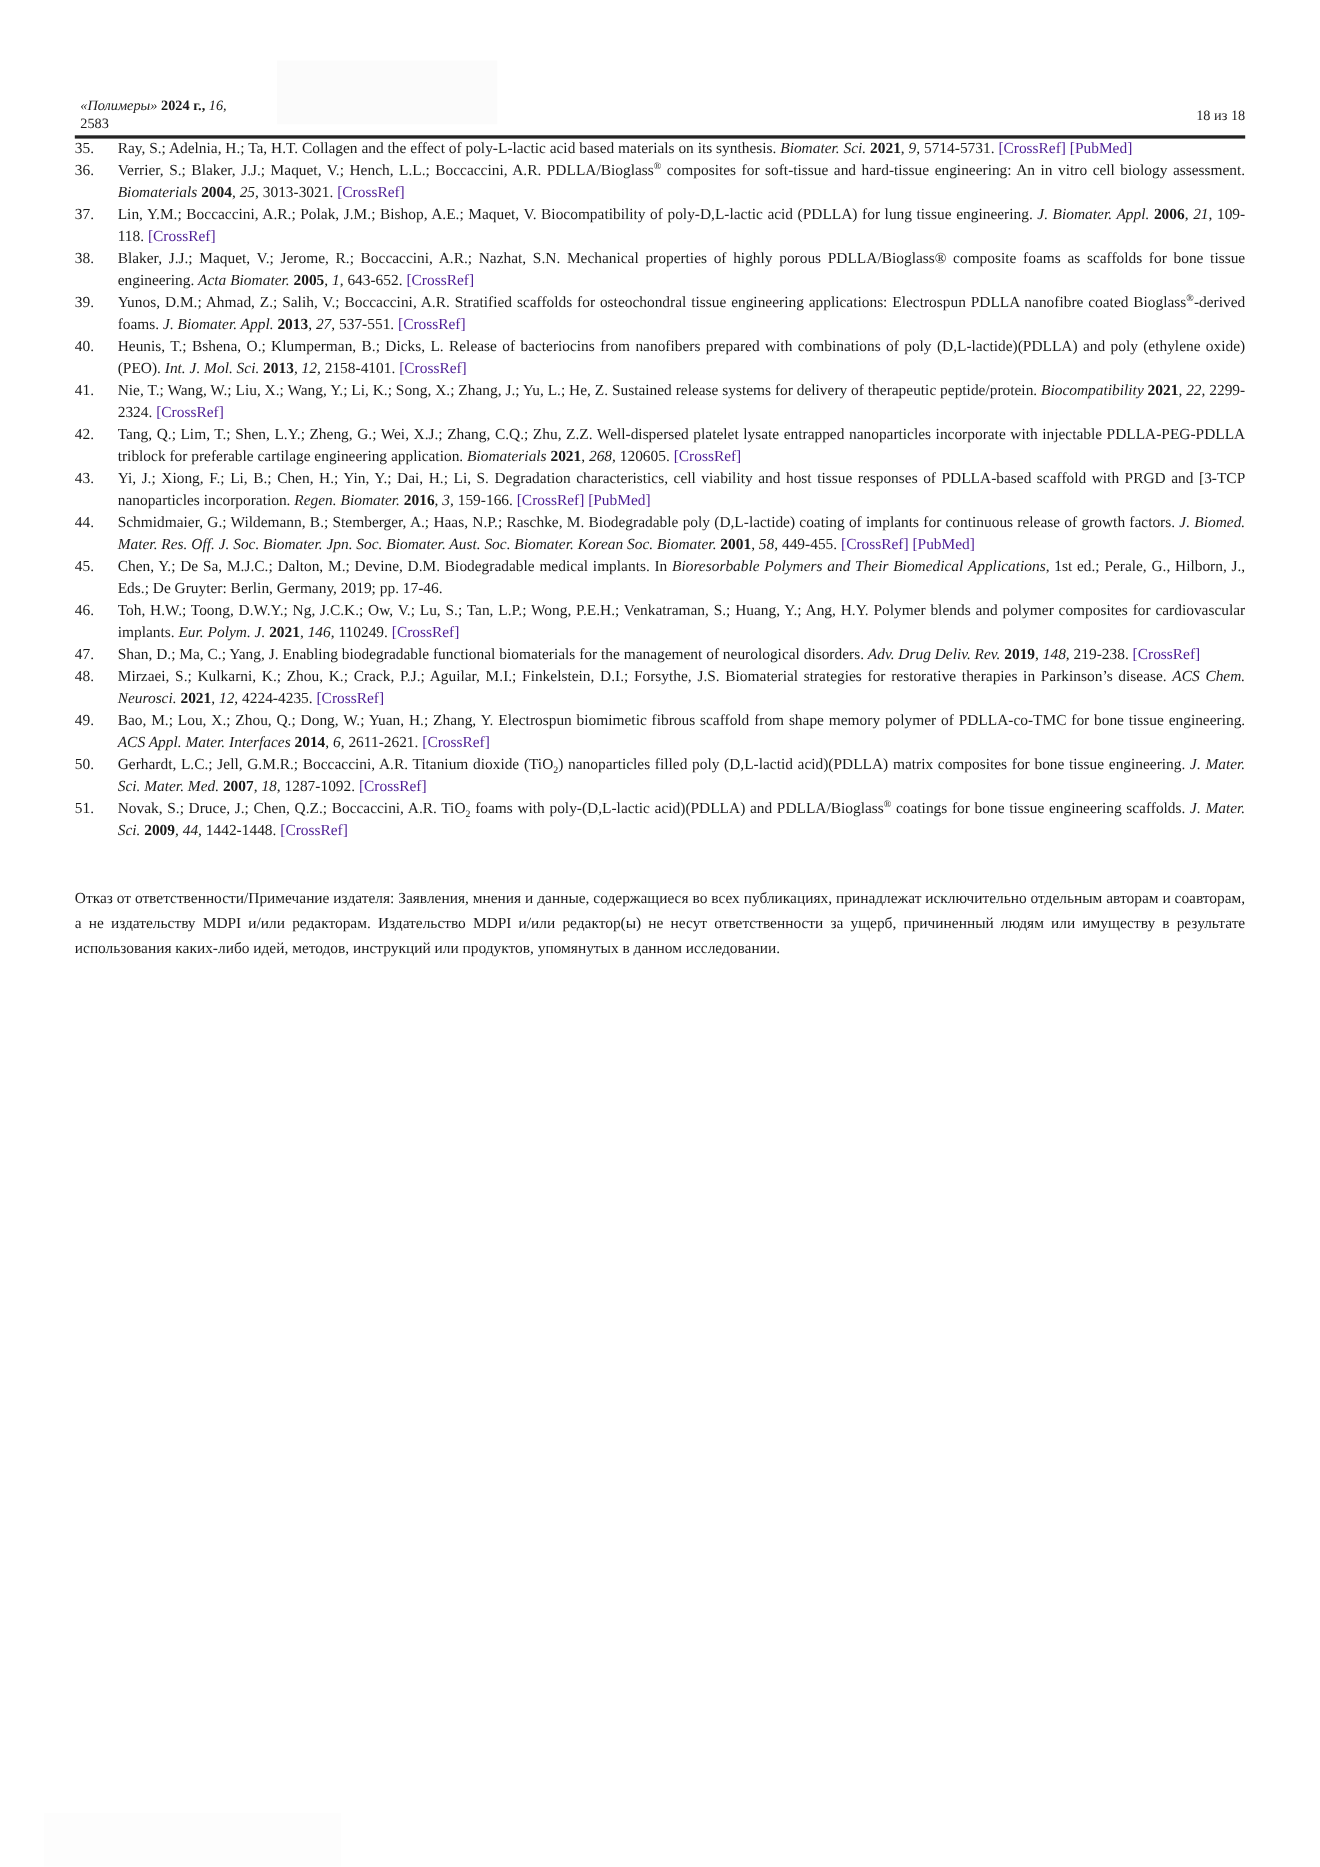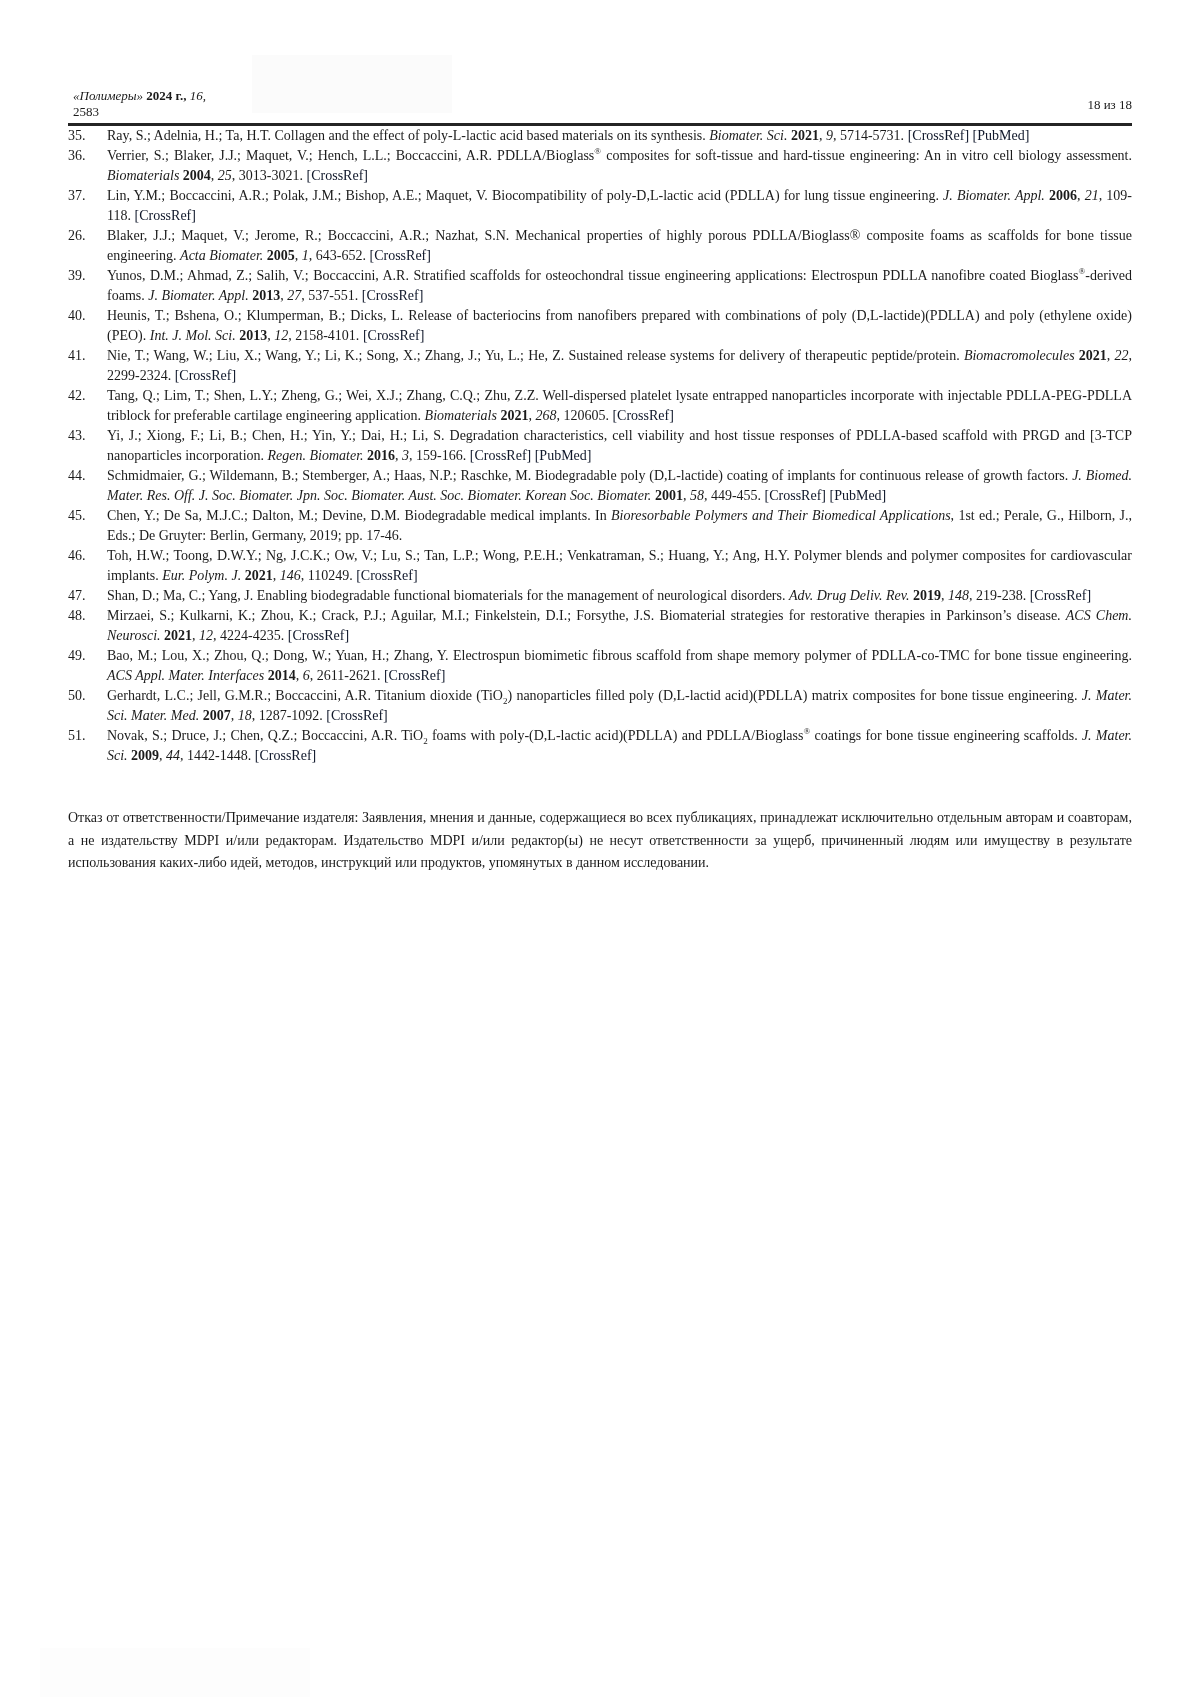"[CrossRef]" .link { color: #0f172a -> #4c1d95 }
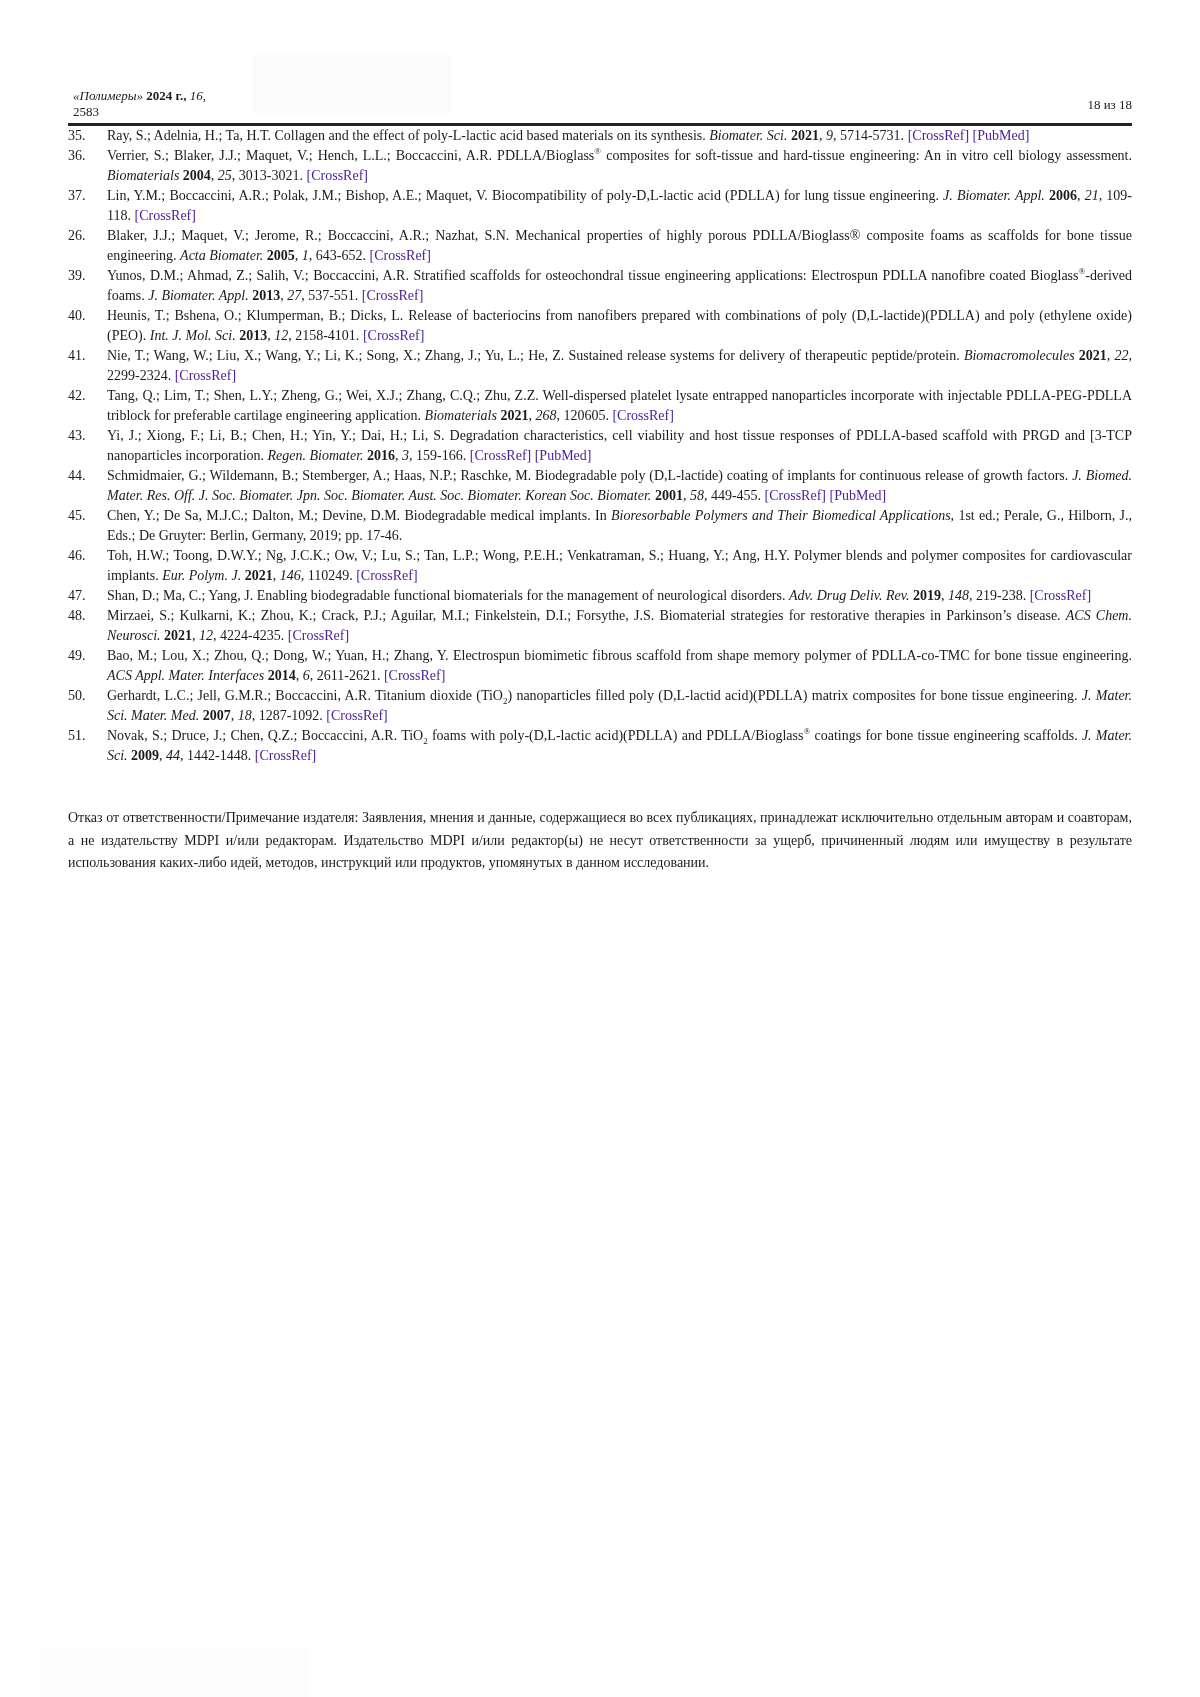"26." span.ref-num { text: 26 -> 38 }
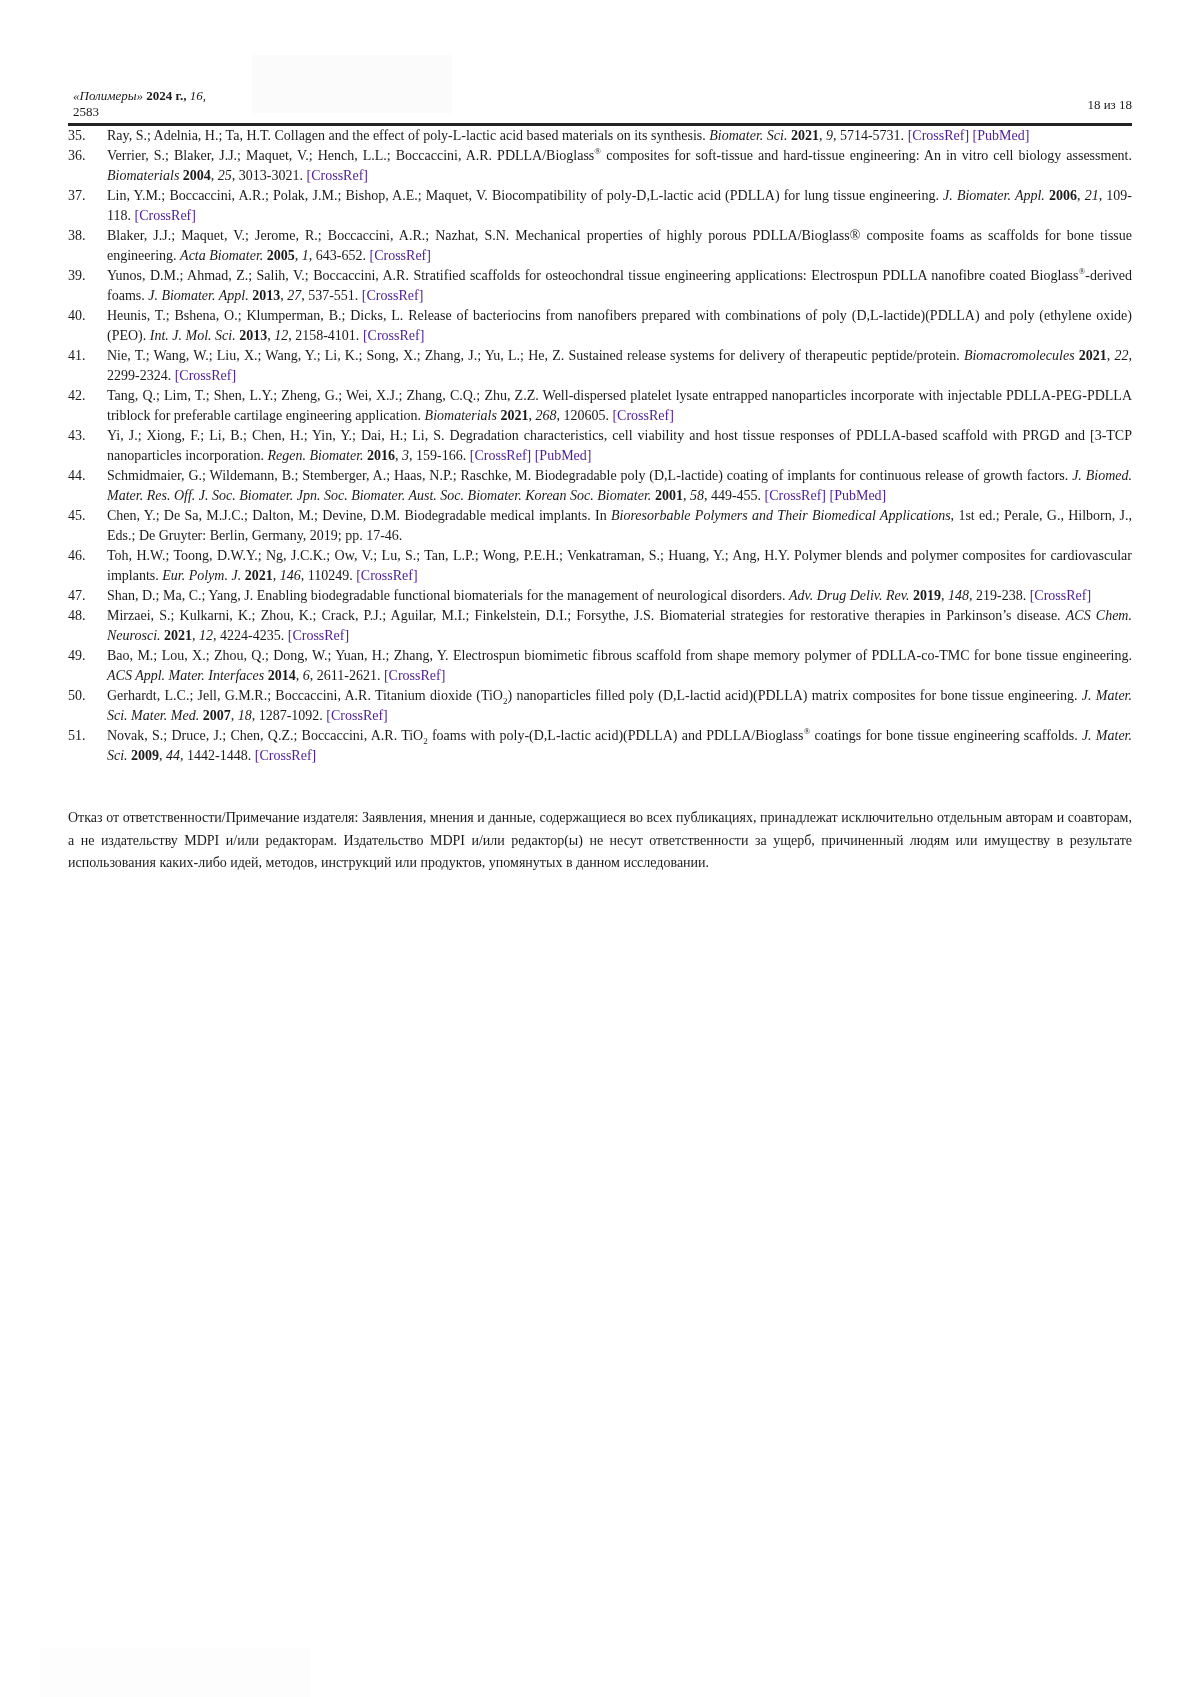"Biomacromolecules" i { text: Biomacromolecules -> Biocompatibility }
